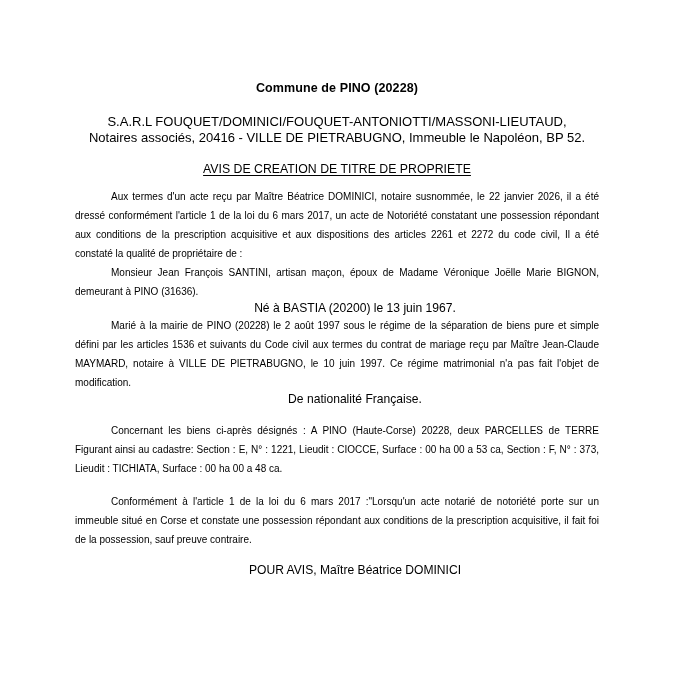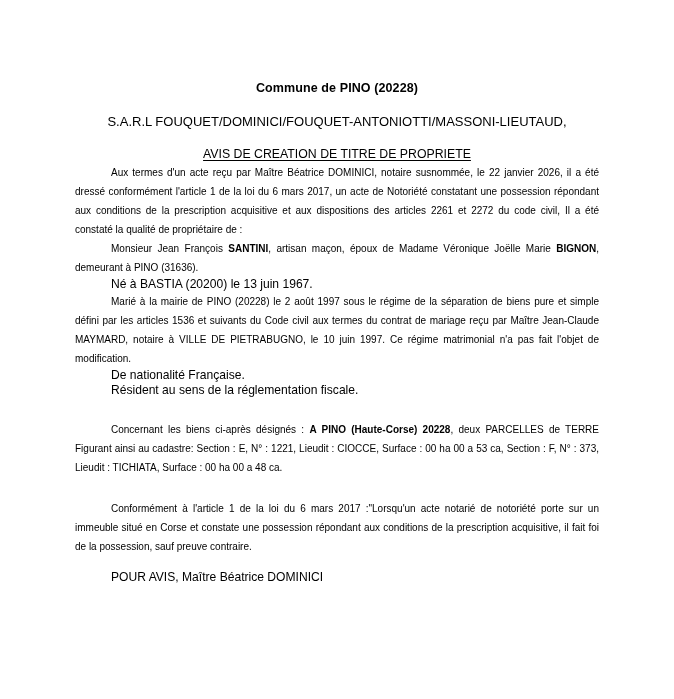"Notaires associés, 20416 - VILLE" span.firm-line { html: none -> <span>Notaires associés, 20416 - VILLE DE PIETRABUGNO, Immeuble le Napoléon, BP 52.</span> }
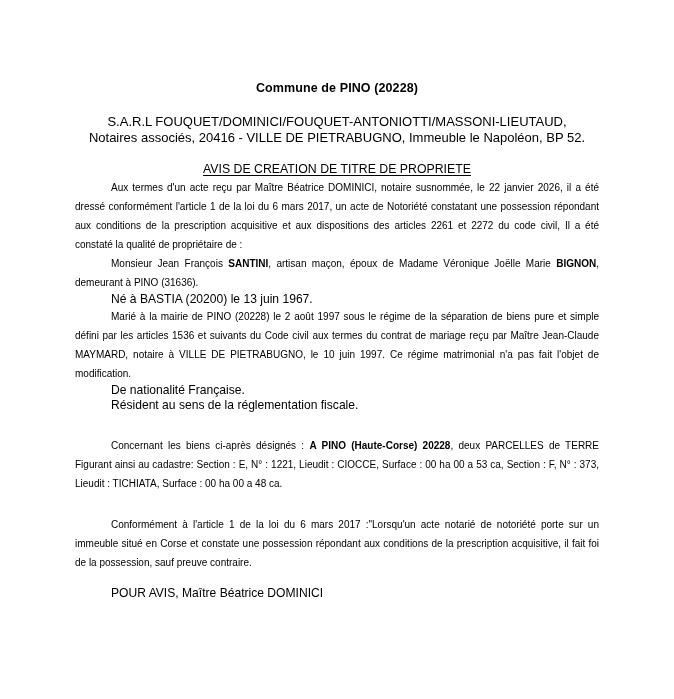"AVIS DE CREATION DE TITRE" .notice-heading { margin: 0 0 1px 0 -> 0 0 10px 0 }
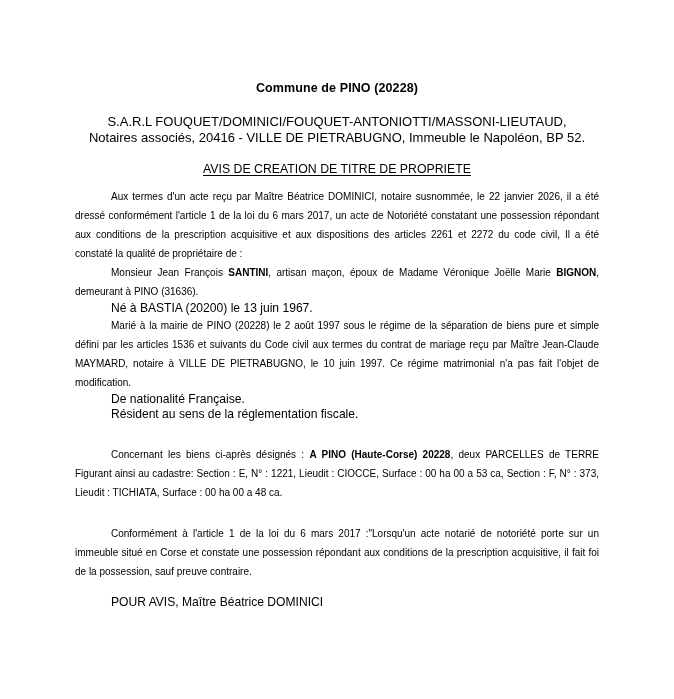"SANTINI" b, .b { font-weight: bold -> normal }
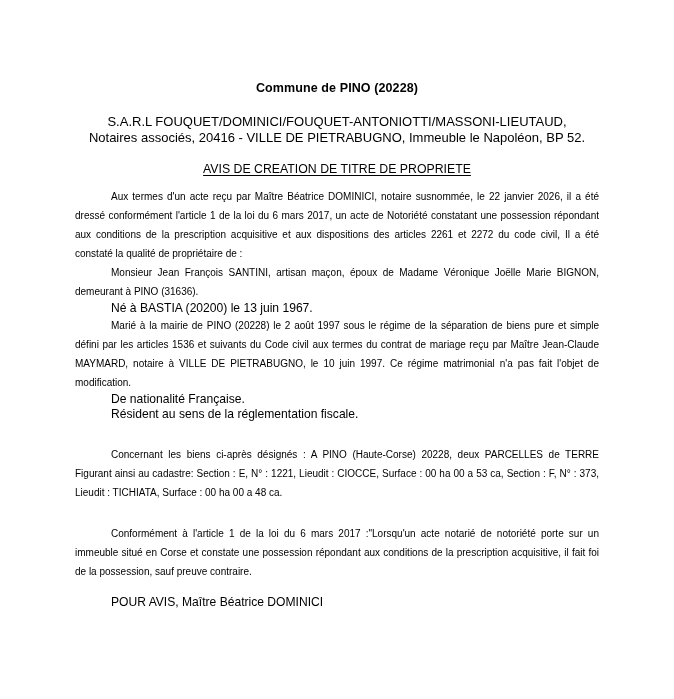"Né à BASTIA (20200) le" .line { text-align: left -> center }
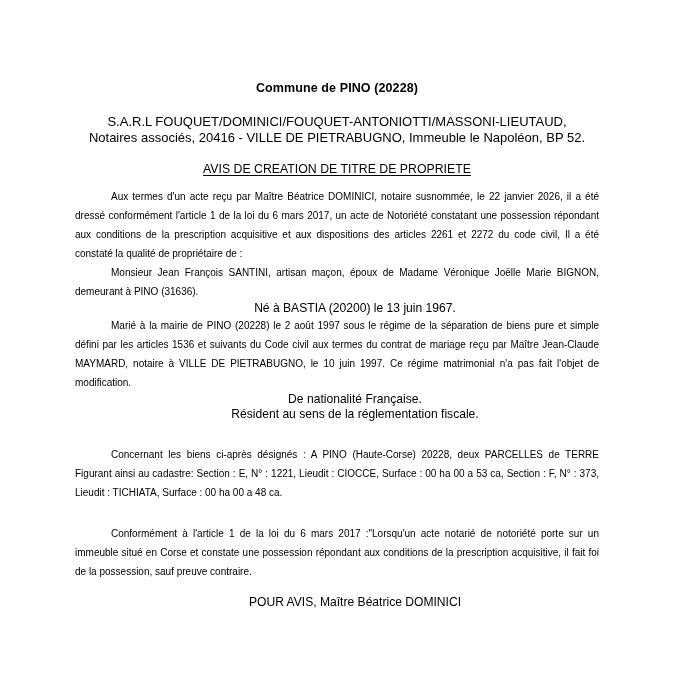"Résident au sens de la" span.line { html: <span>Résident au sens de la réglementation fiscale.</span> -> none }
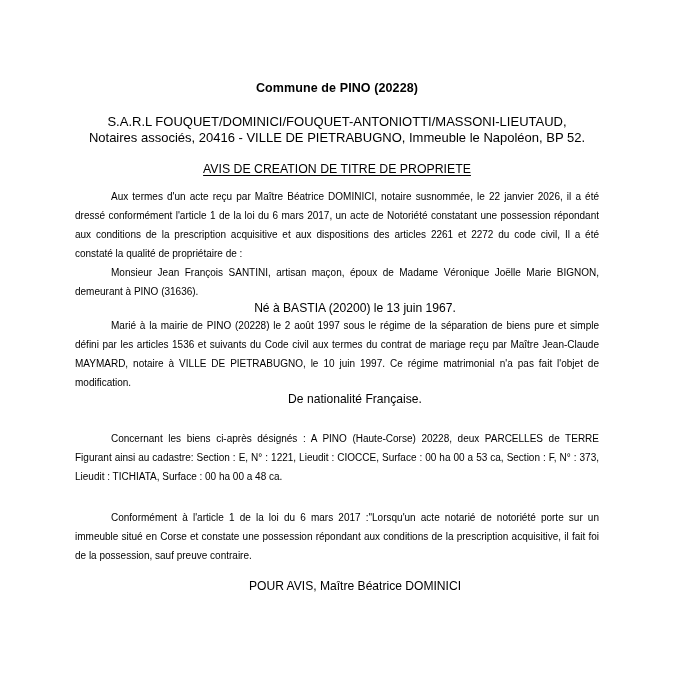"Concernant les biens ci-après désignés" p.para.gap-before { margin-top: 22px -> 14px }
